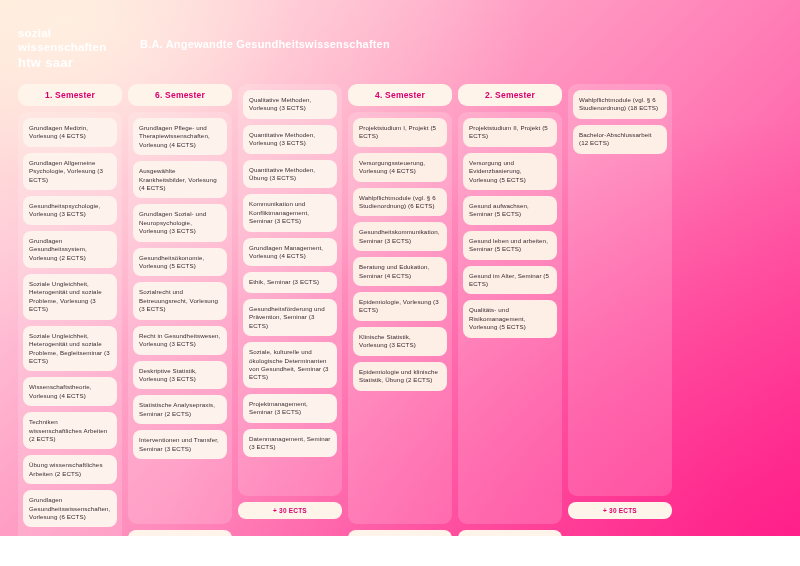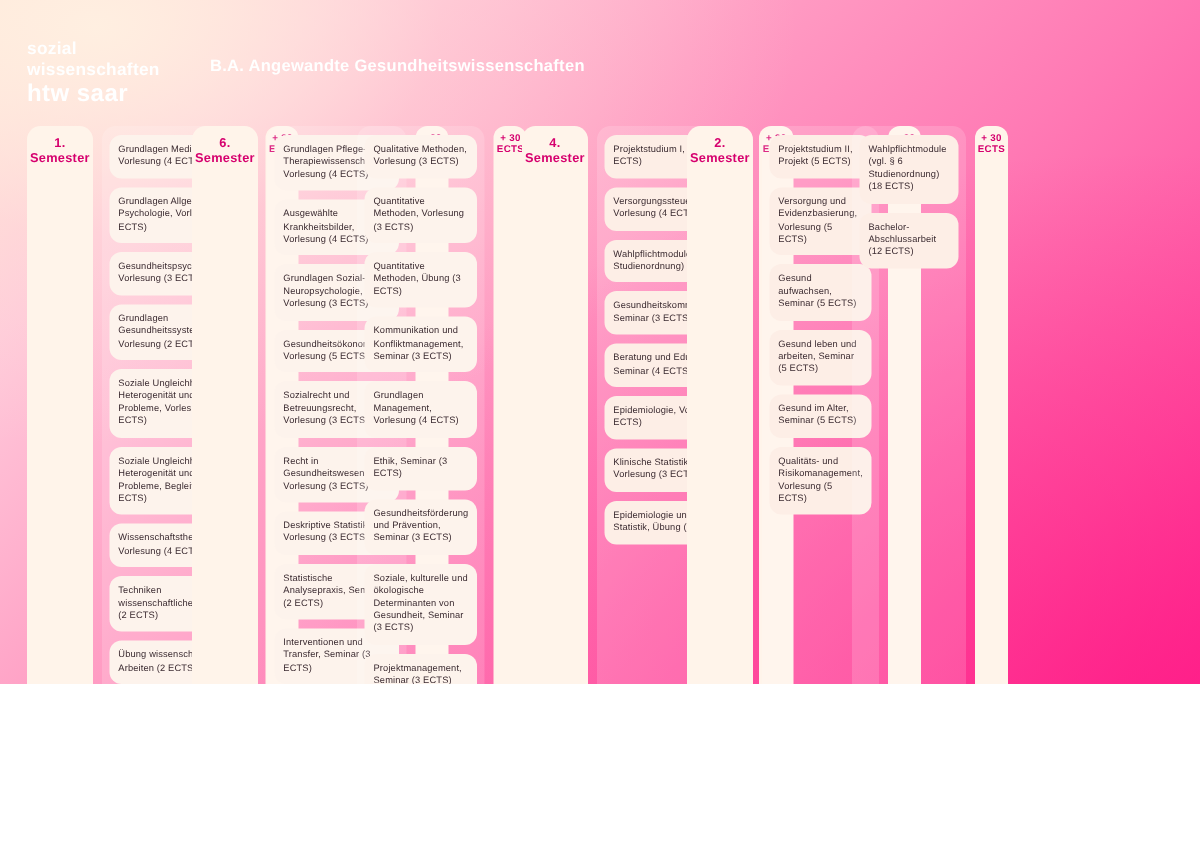"sozial" #page { height: 456px -> 536px }
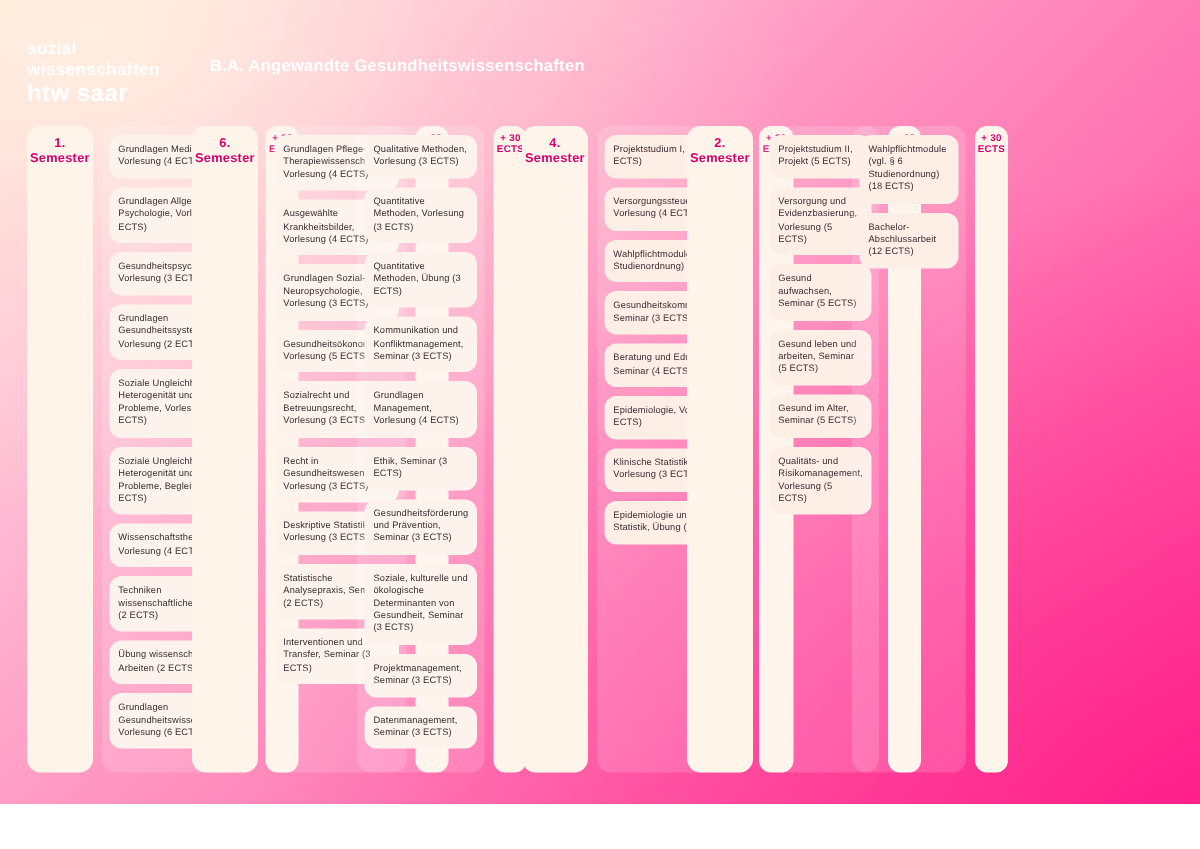"htw saar" .logo .sub { font-size: 16px -> 13px }
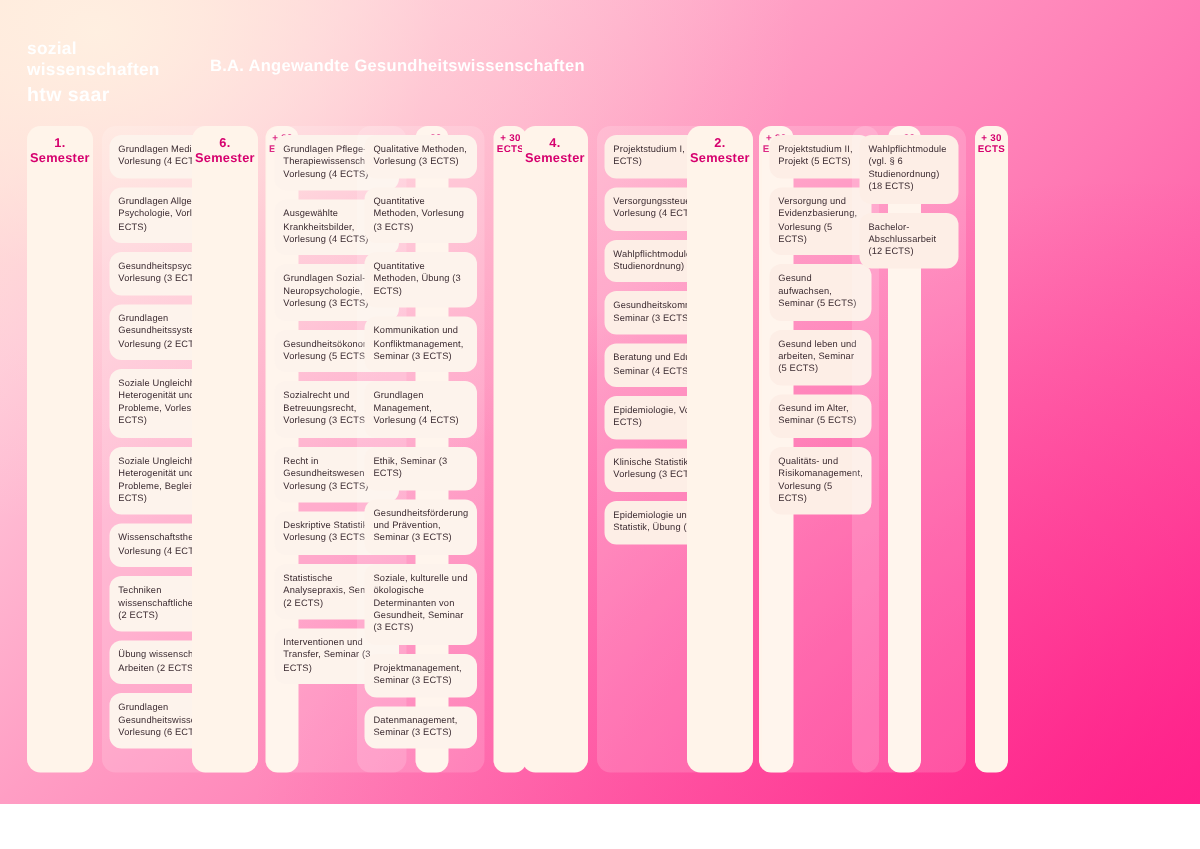"1. Semester" .col { flex-direction: row -> column }
